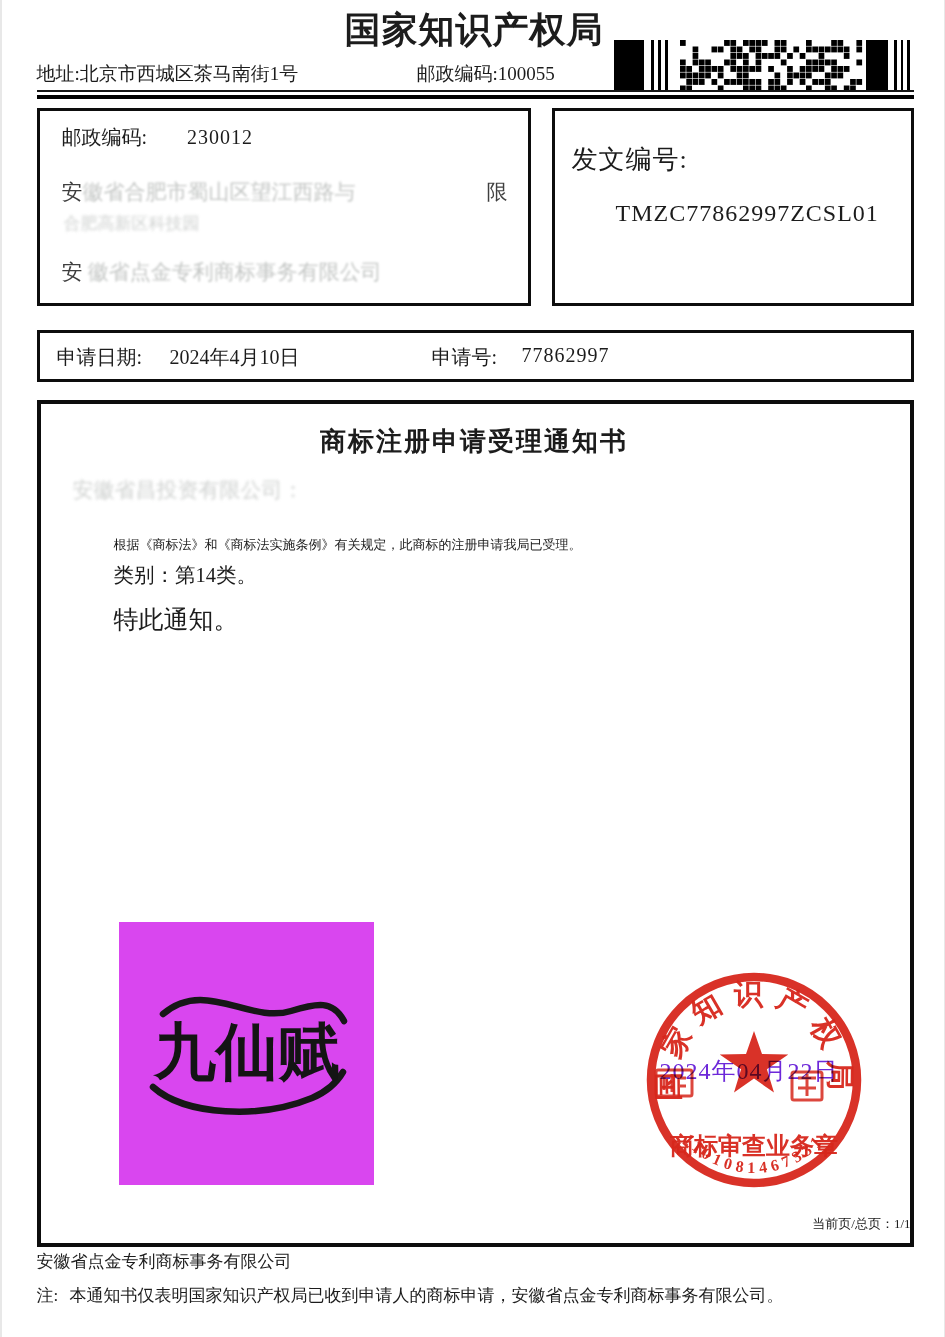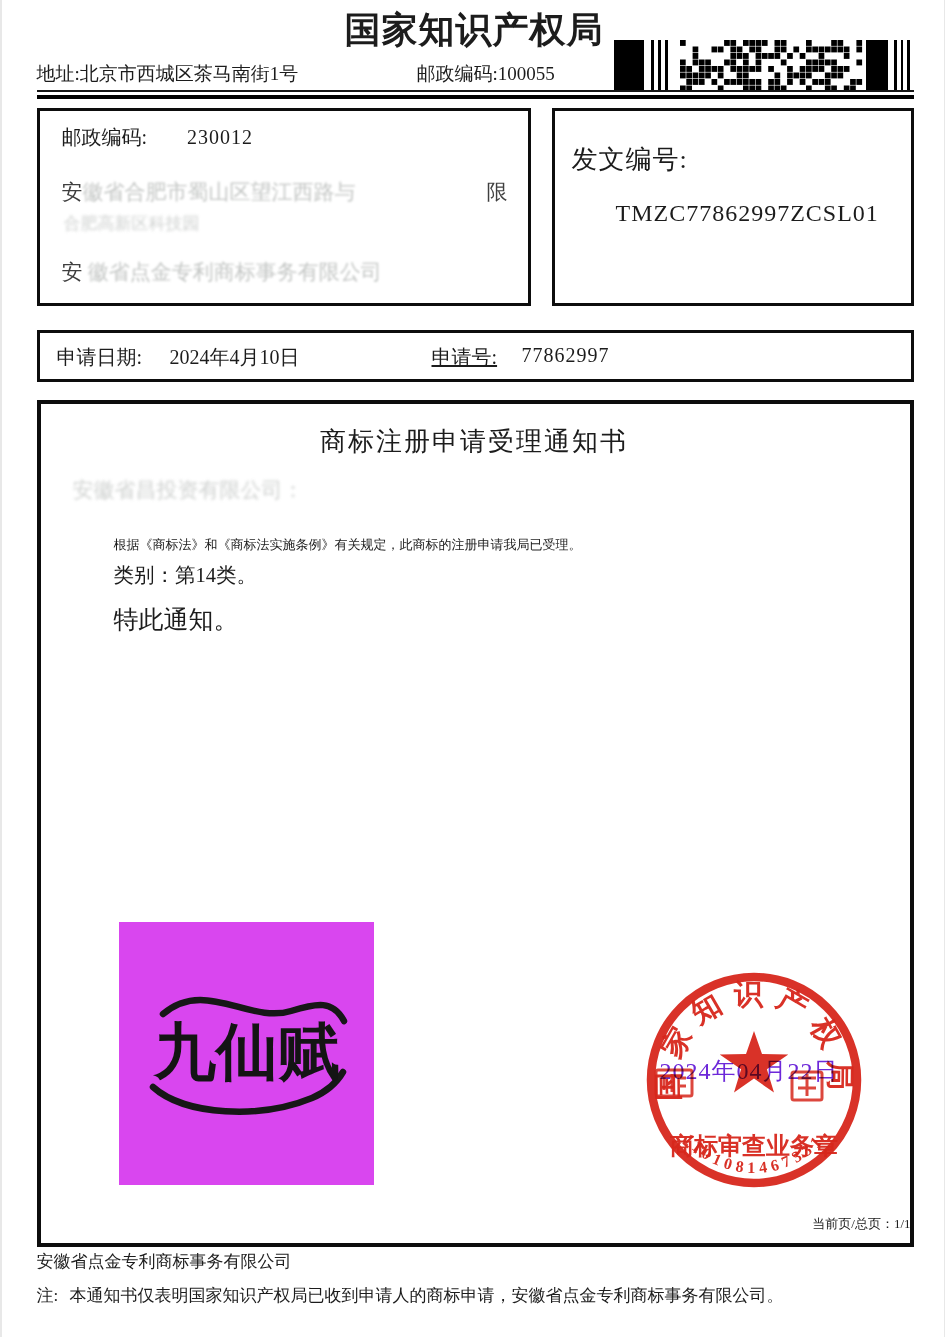"申请号:" .ab-num-label { text-decoration: underline -> none }
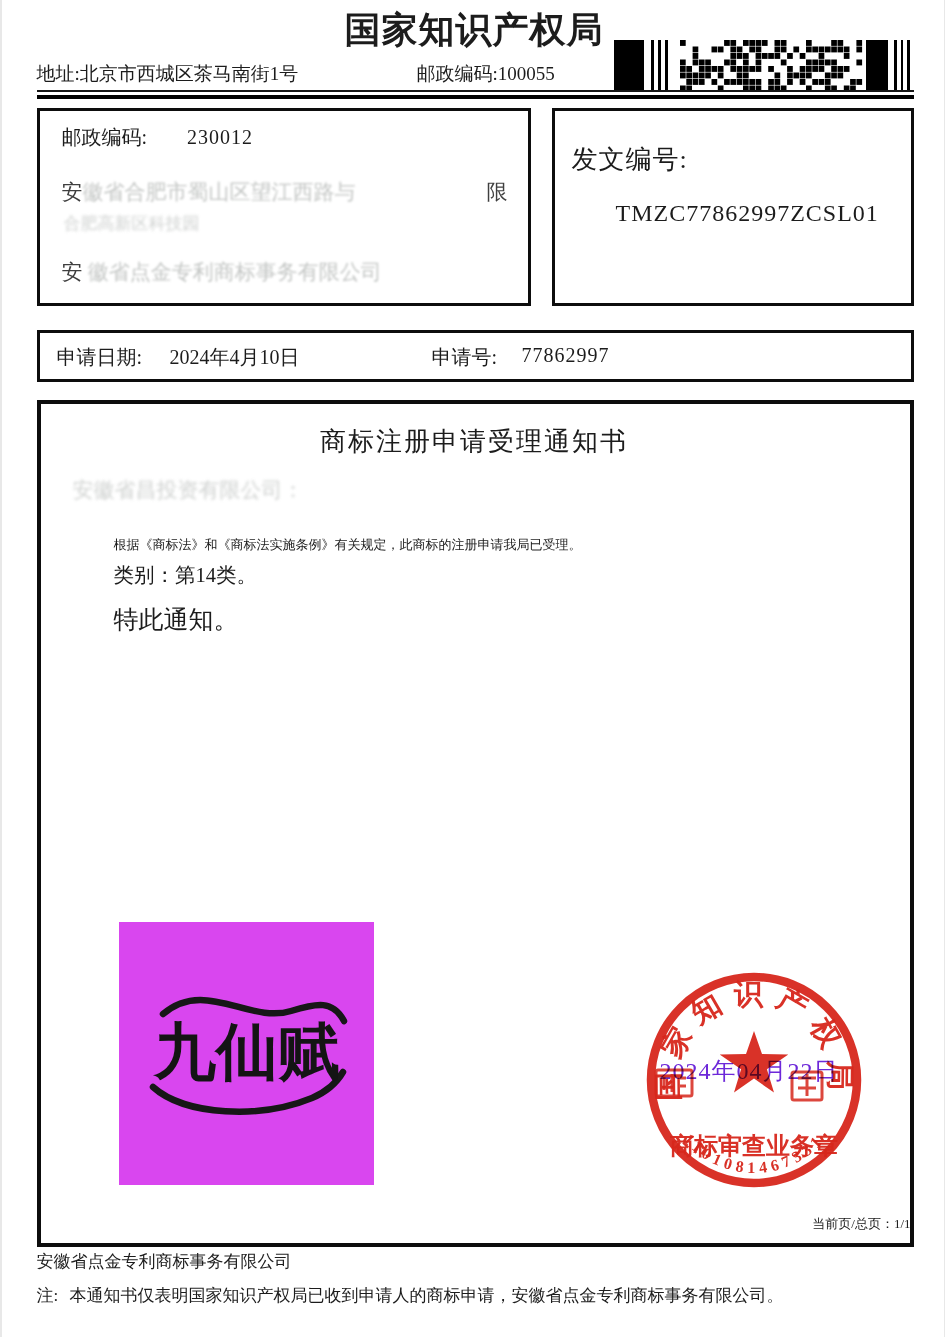"商标注册申请受理通知书" .notice-title { font-weight: 400 -> 700 }
